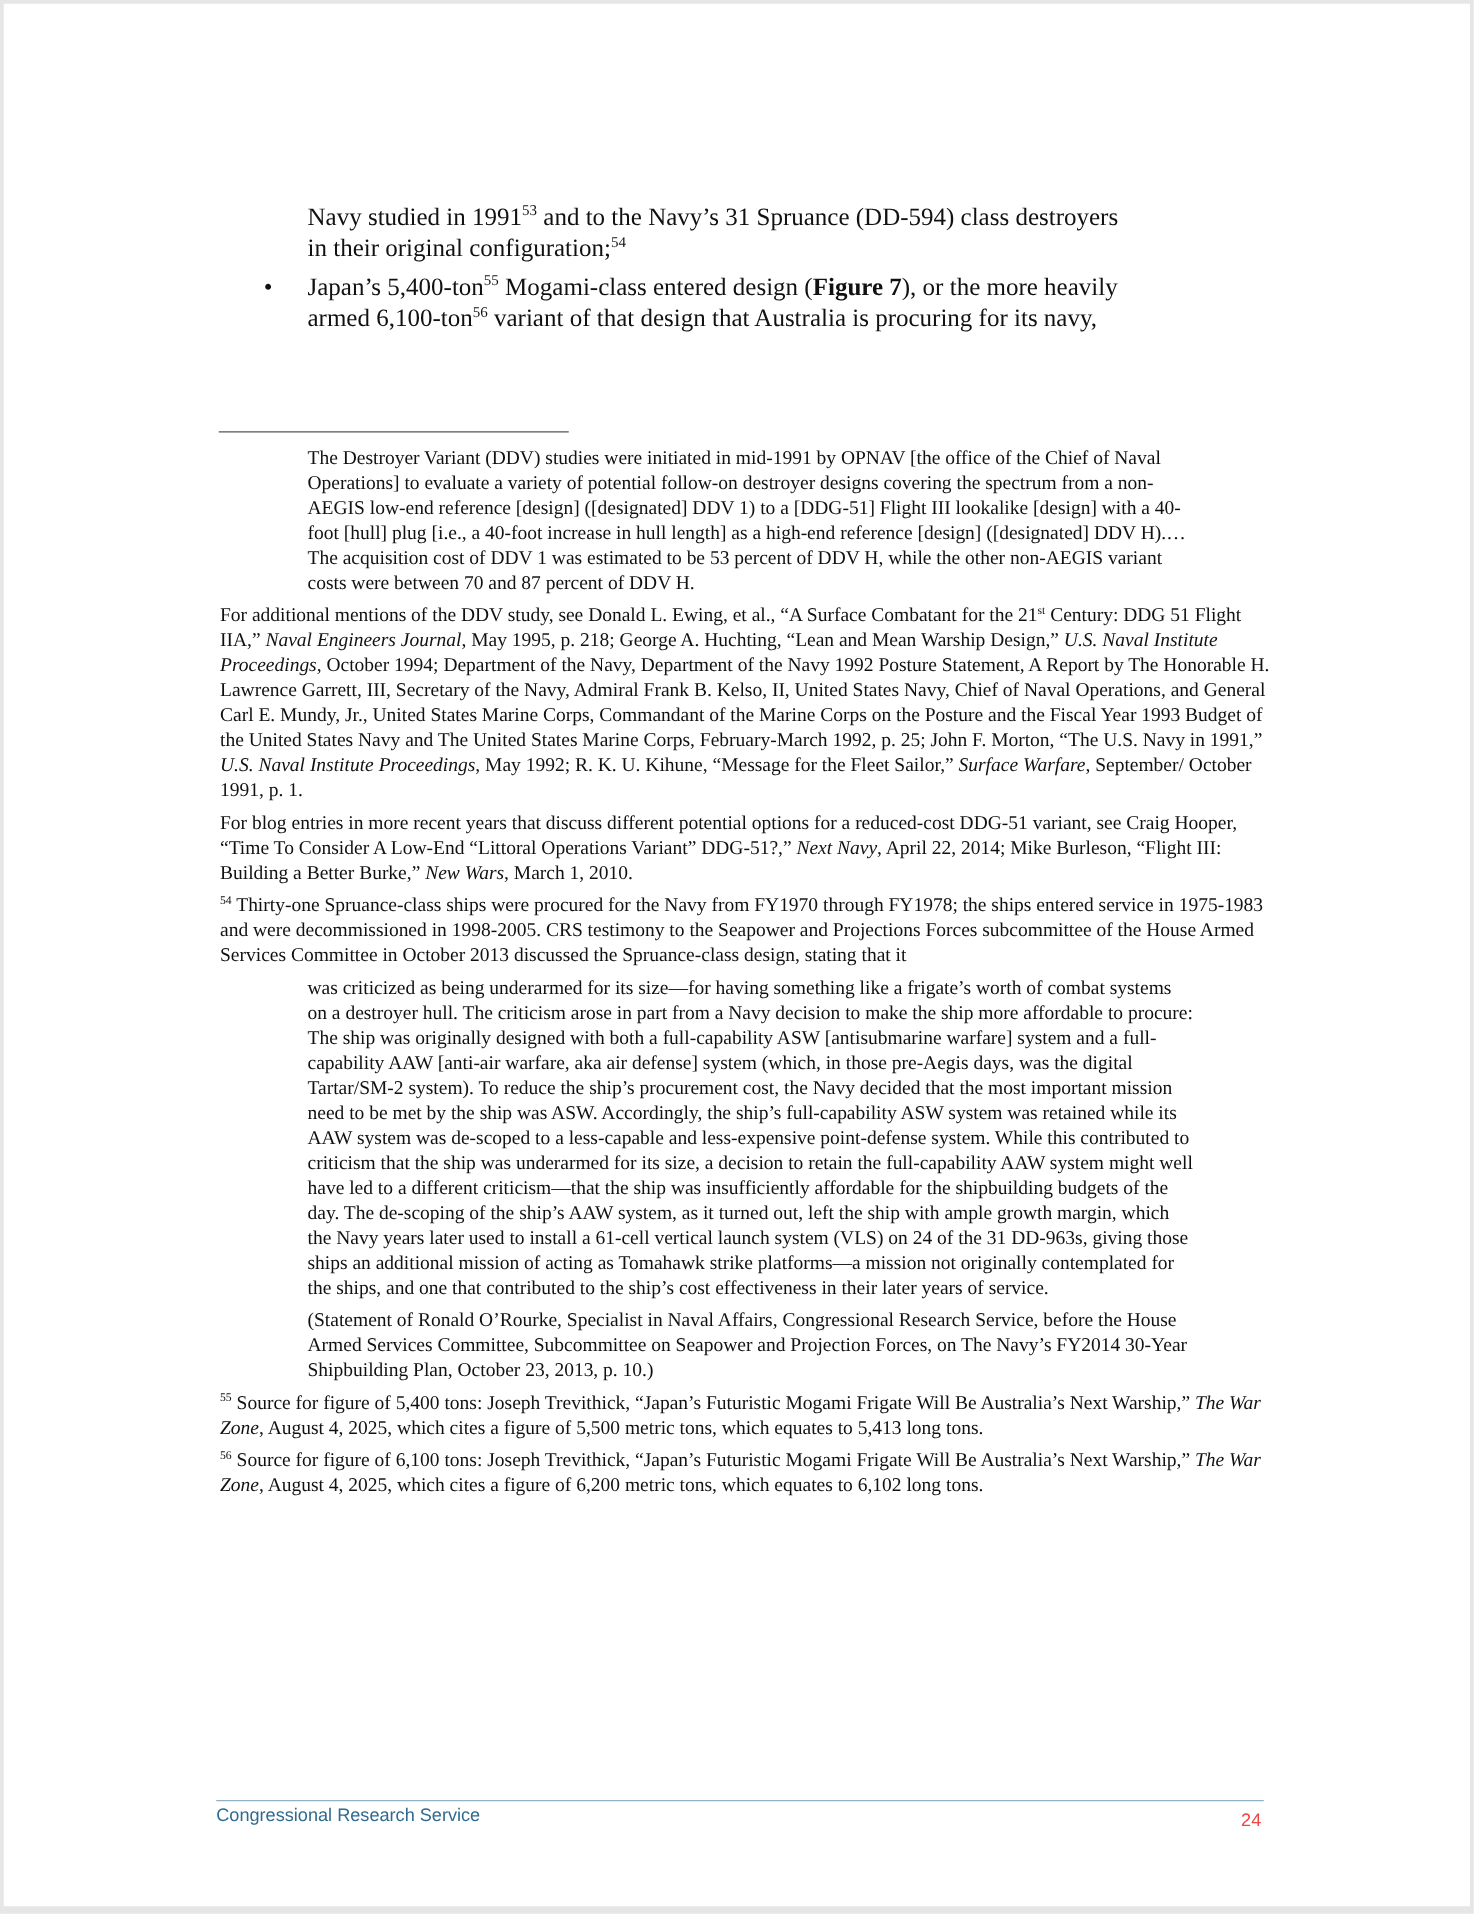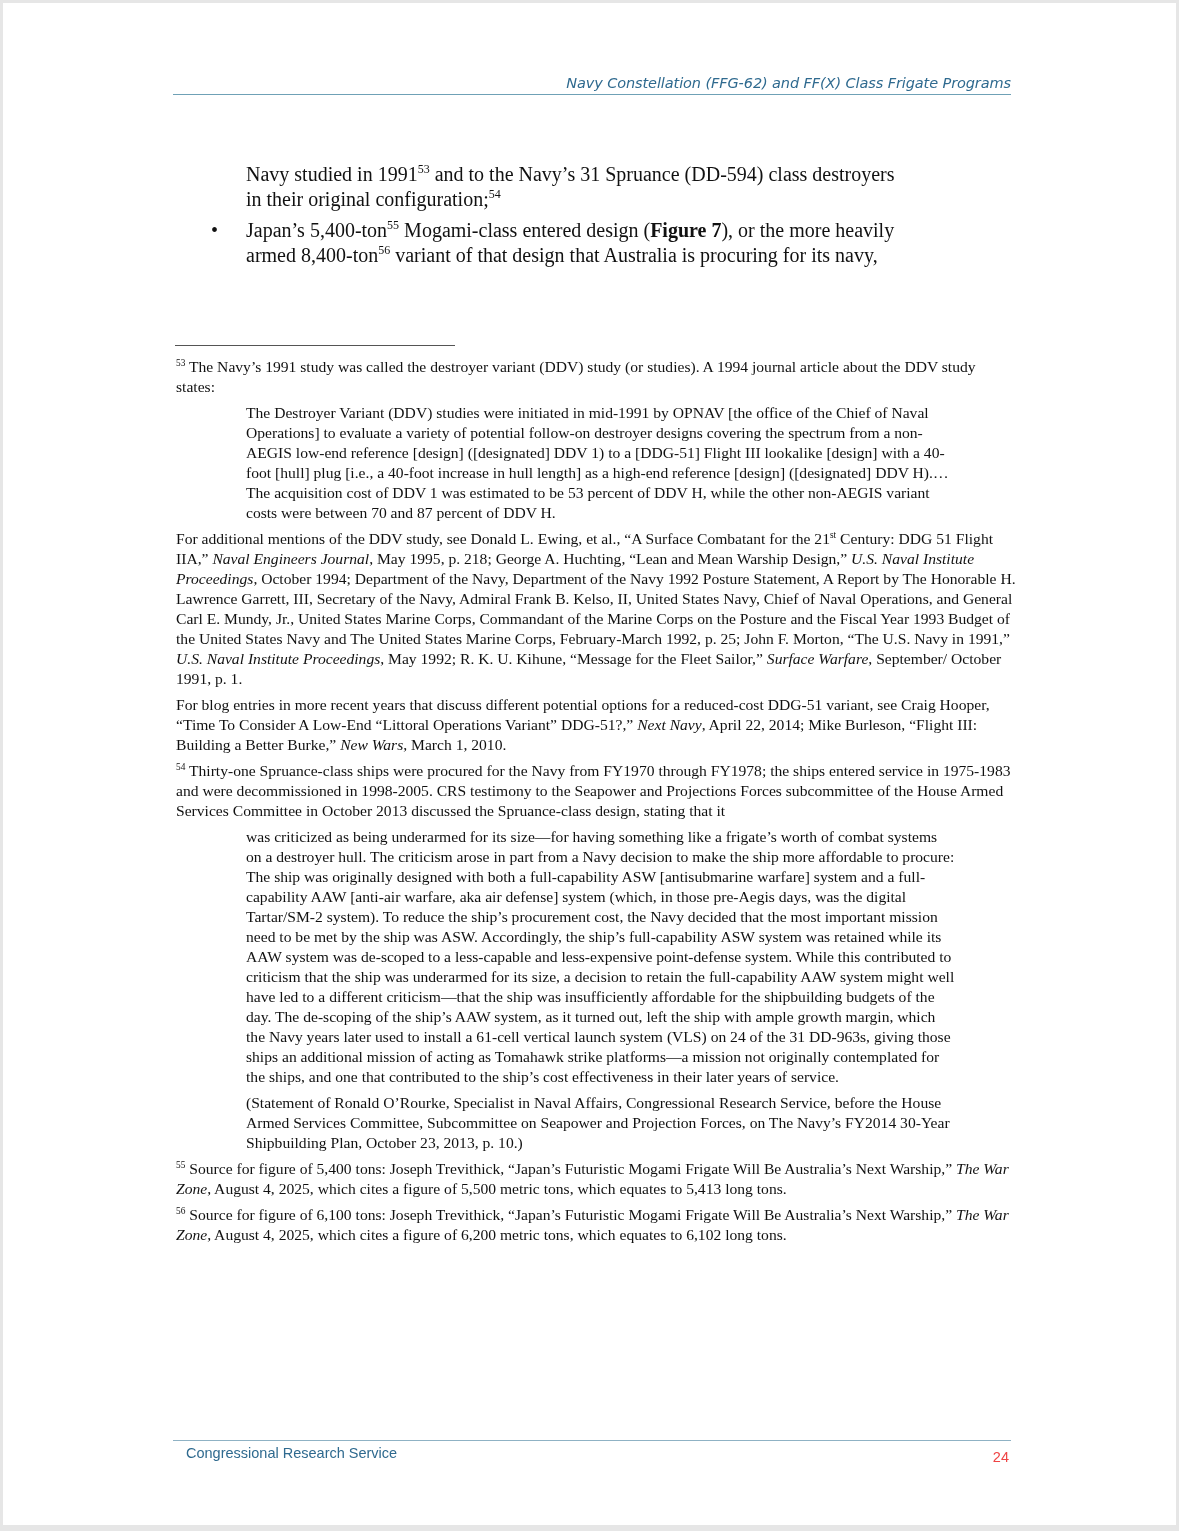"Navy Constellation (FFG-62) and FF(X)" div.header { html: <div> <span>Navy Constellation (FFG-62) and FF(X) Class Frigate Programs</span> </div> -> none }
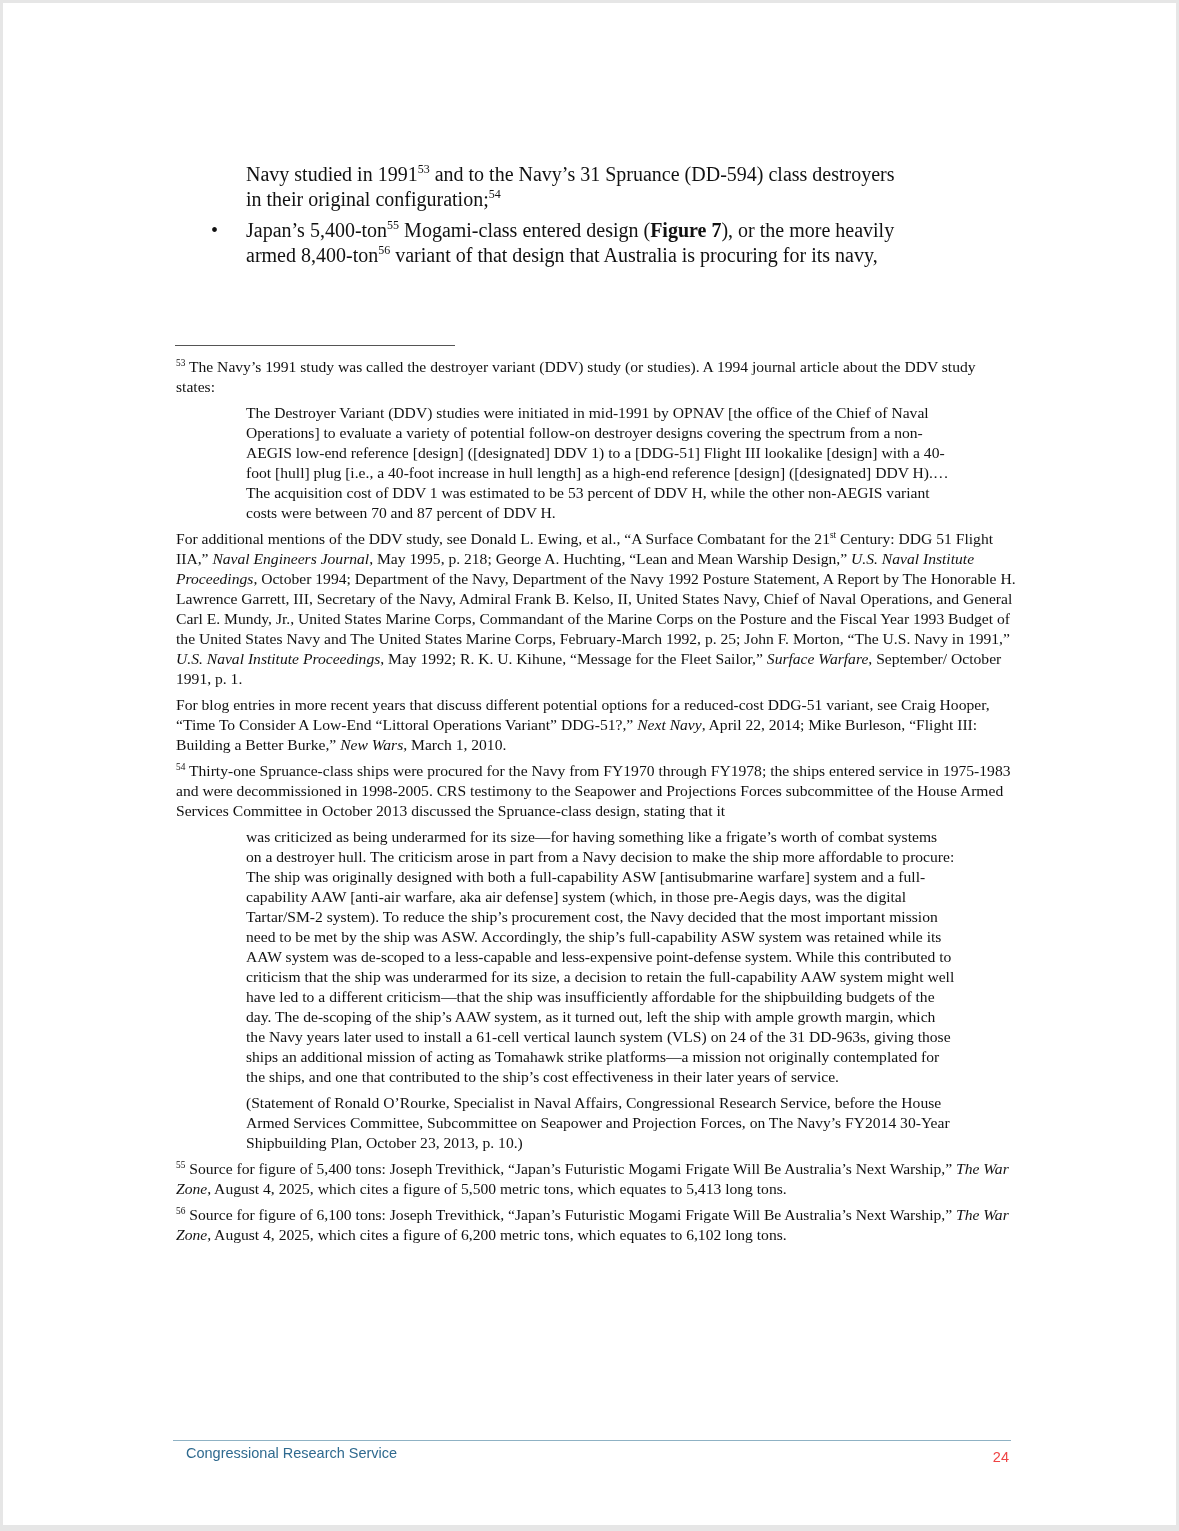"armed 8,400-ton" span { text: 8,400-ton -> 6,100-ton }
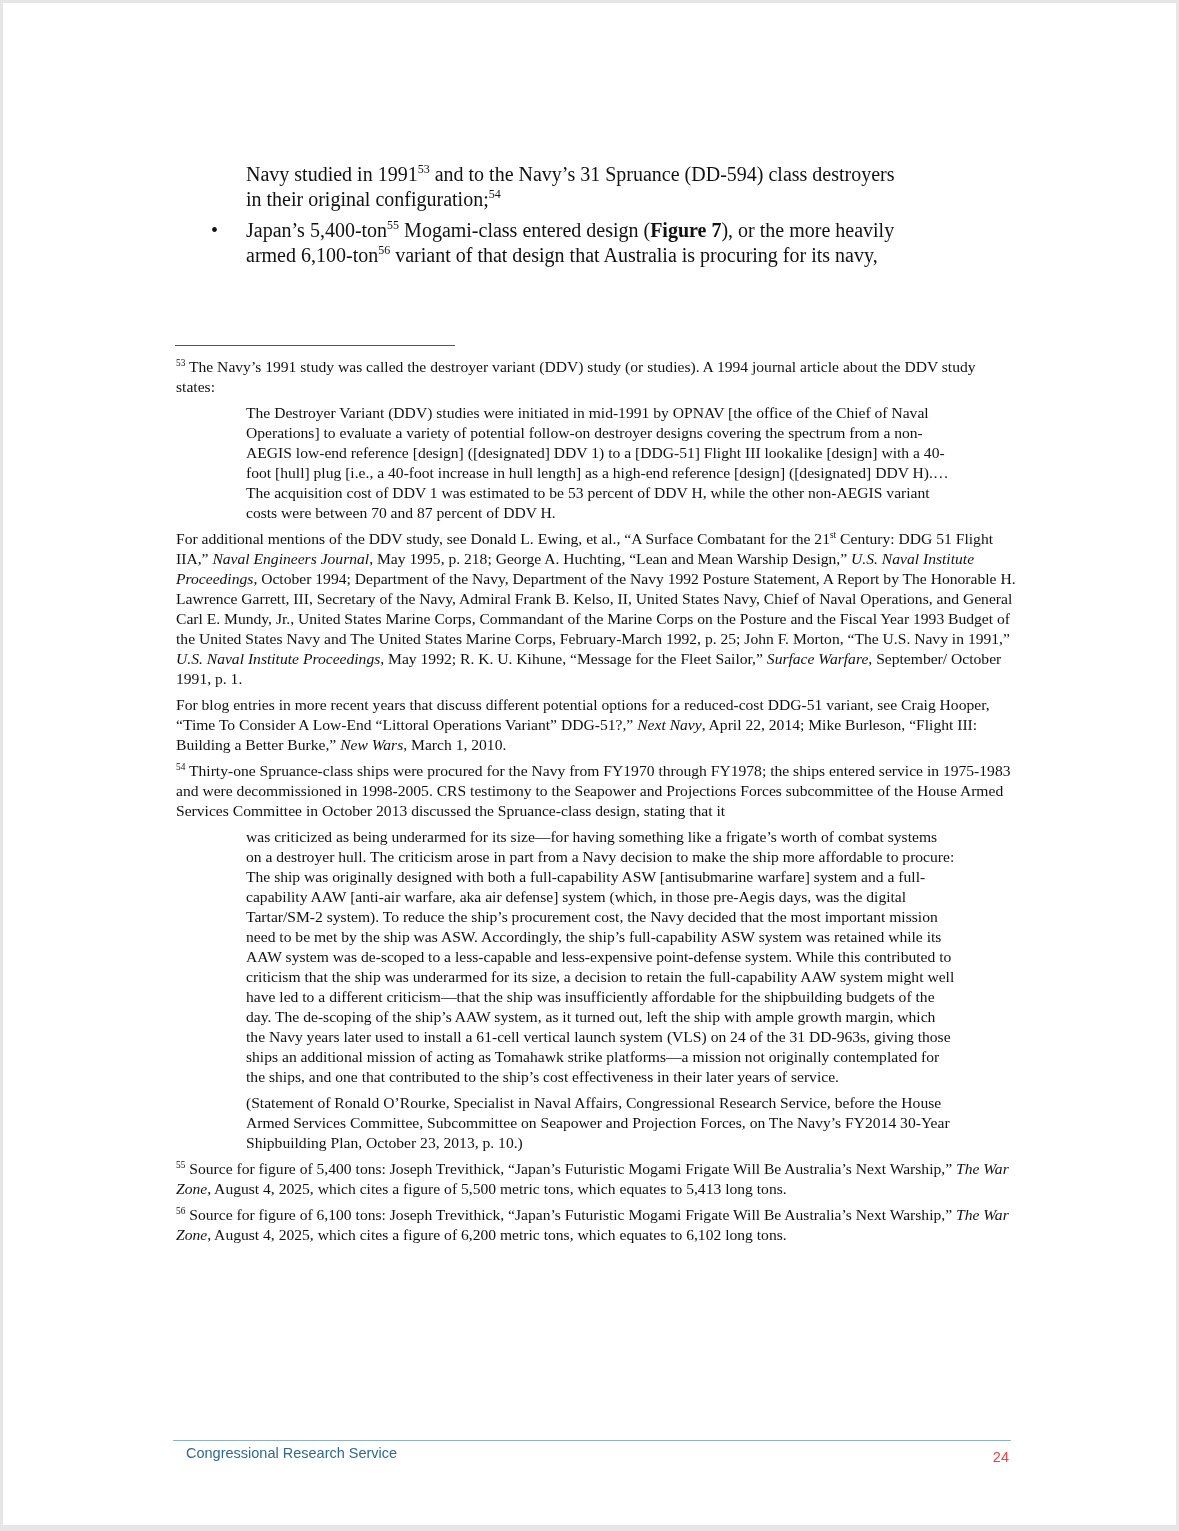"53 The Navy’s 1991 study" p.fn-first { html: <p><sup>53</sup><span> The Navy’s 1991 study was called the destroyer variant (DDV) study (or studies). A 1994 journal article about the DDV study states:</span></p> -> none }
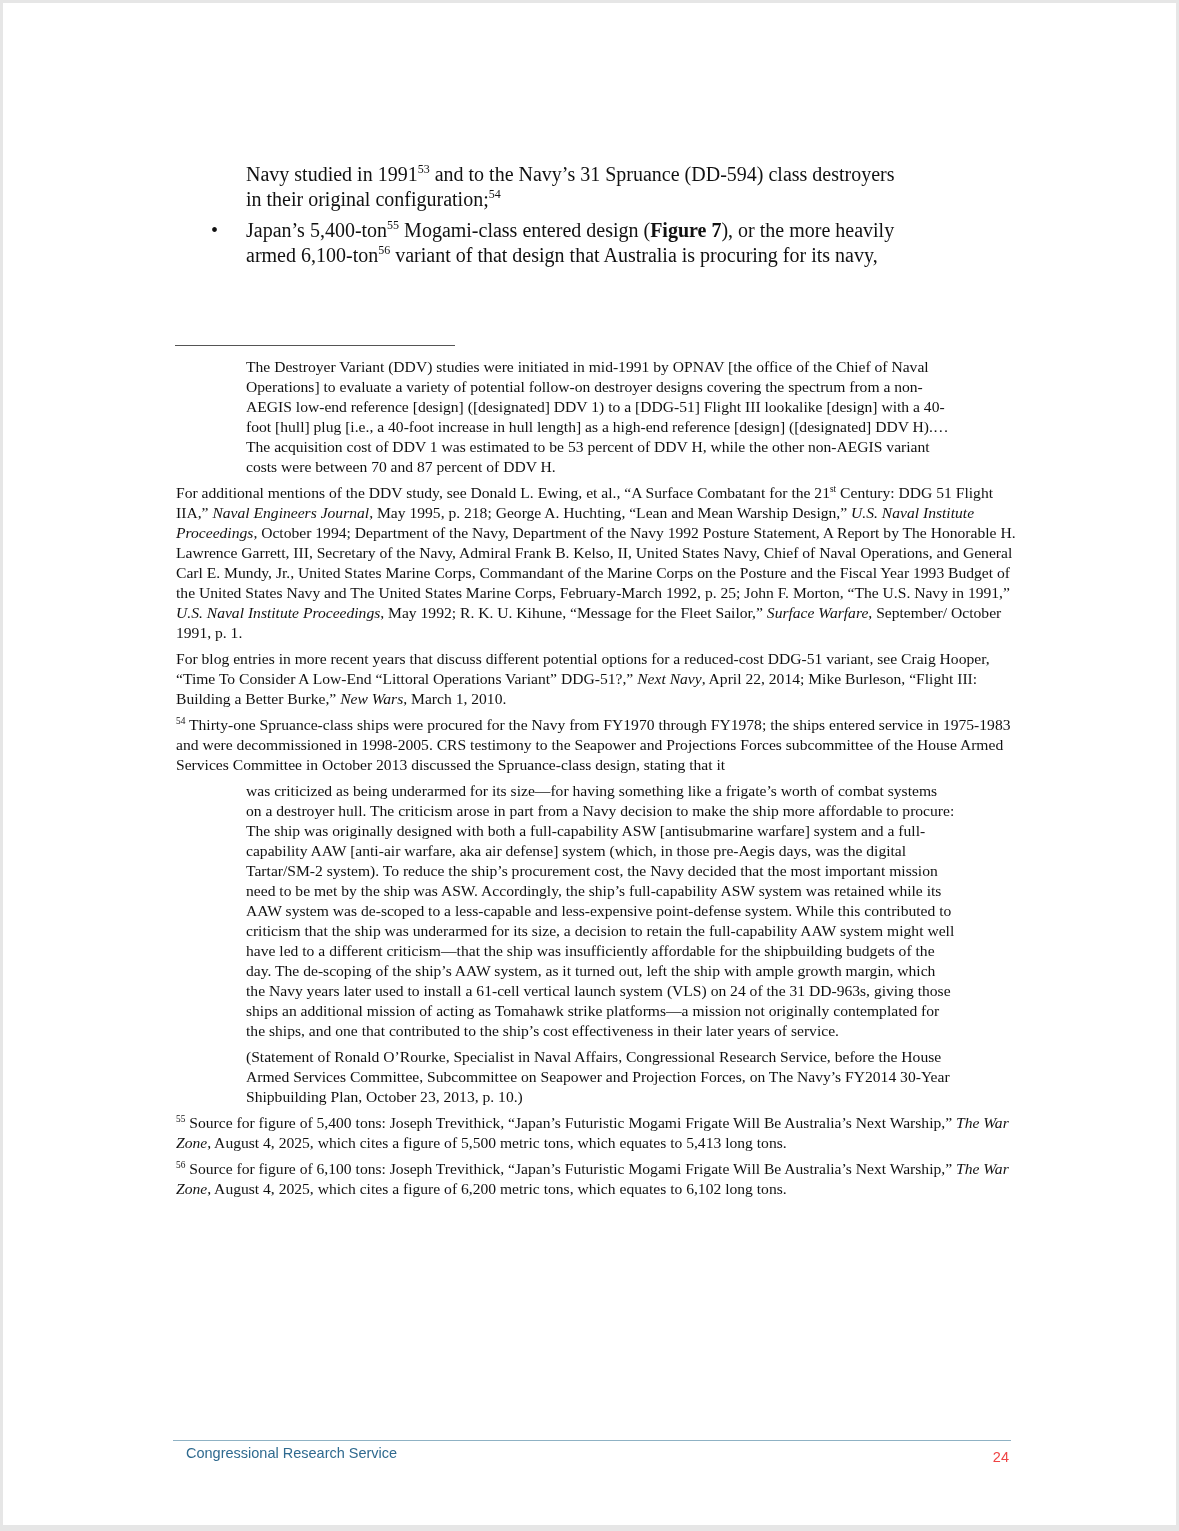"Congressional Research Service" .footer-left { left: 13px -> 0 }
